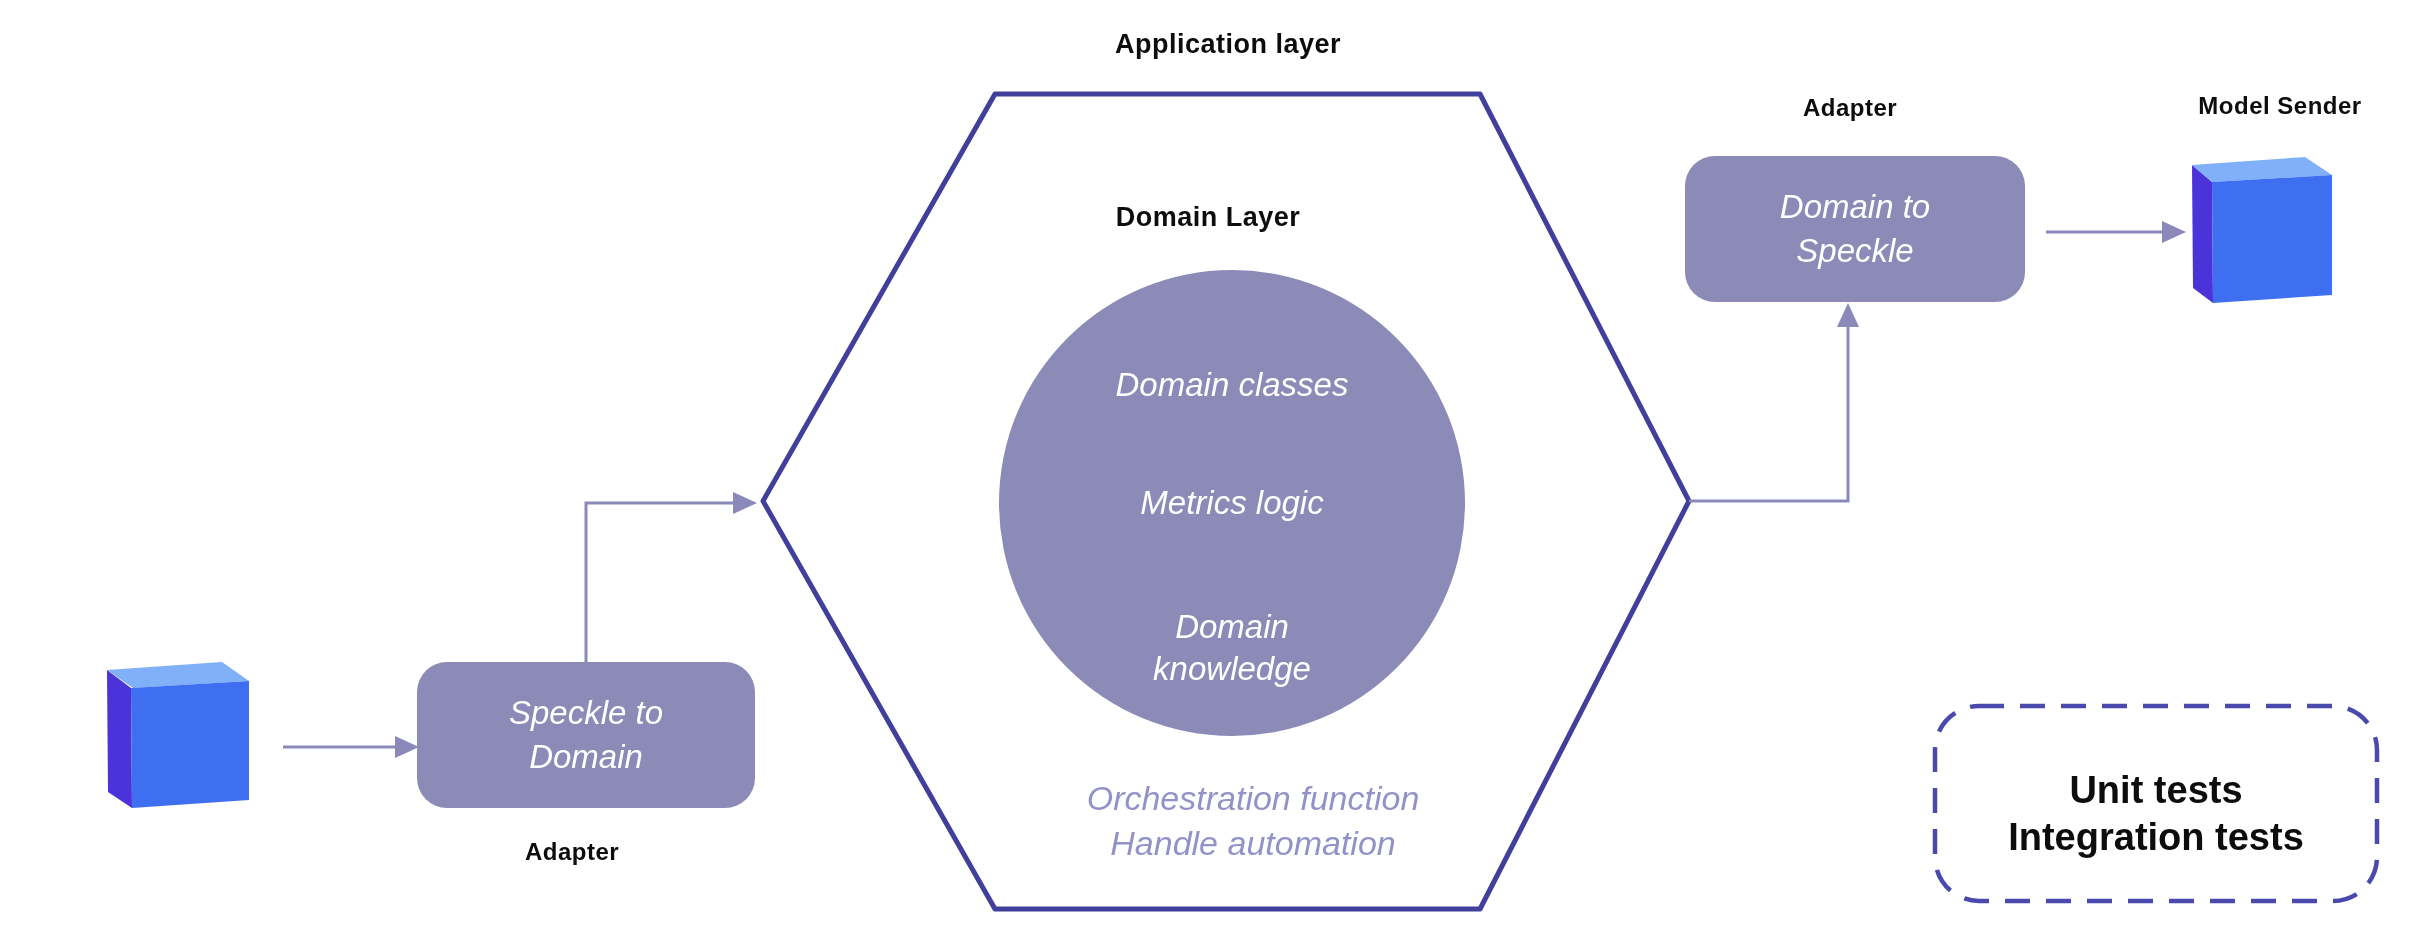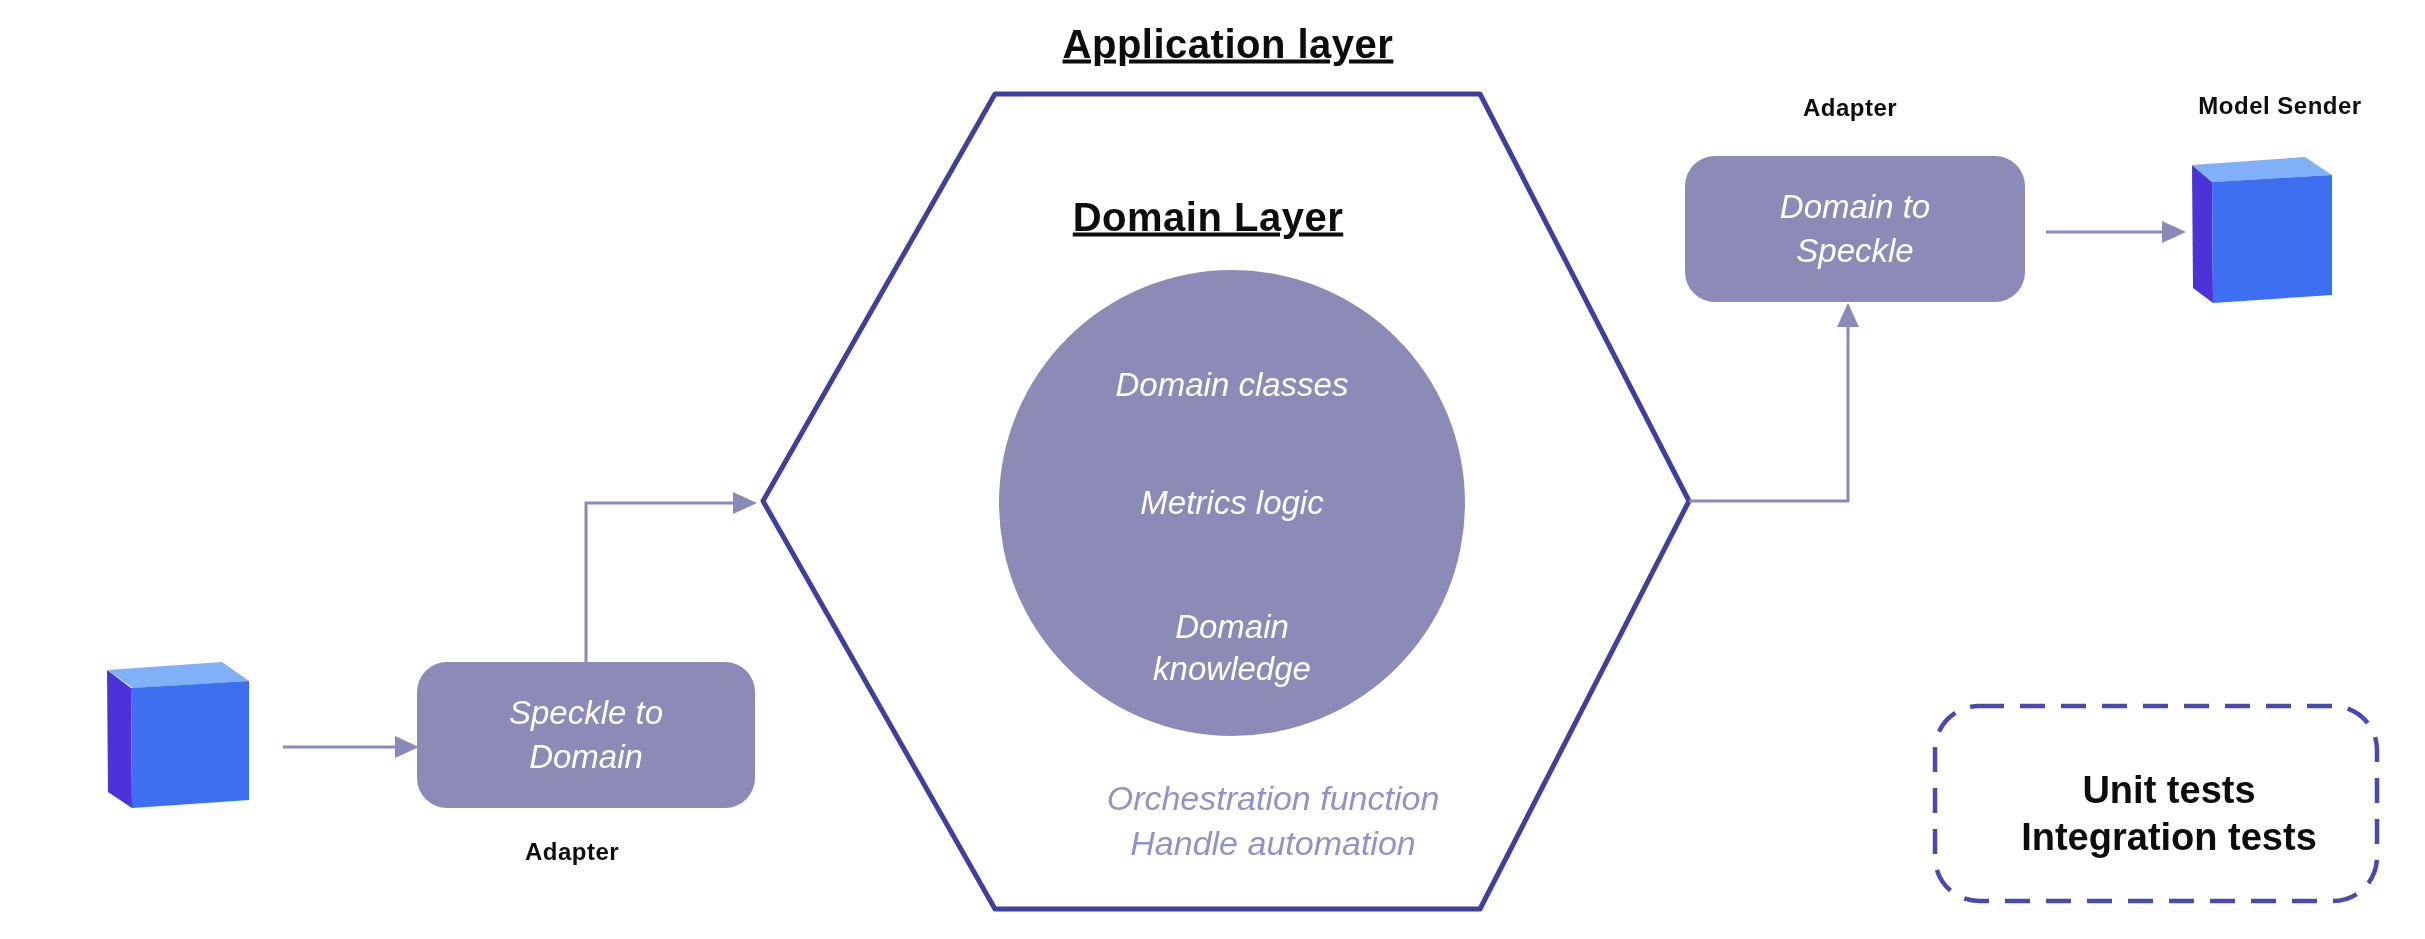"Application layer" .title { font-size: 40px -> 27px; text-decoration: underline -> none }
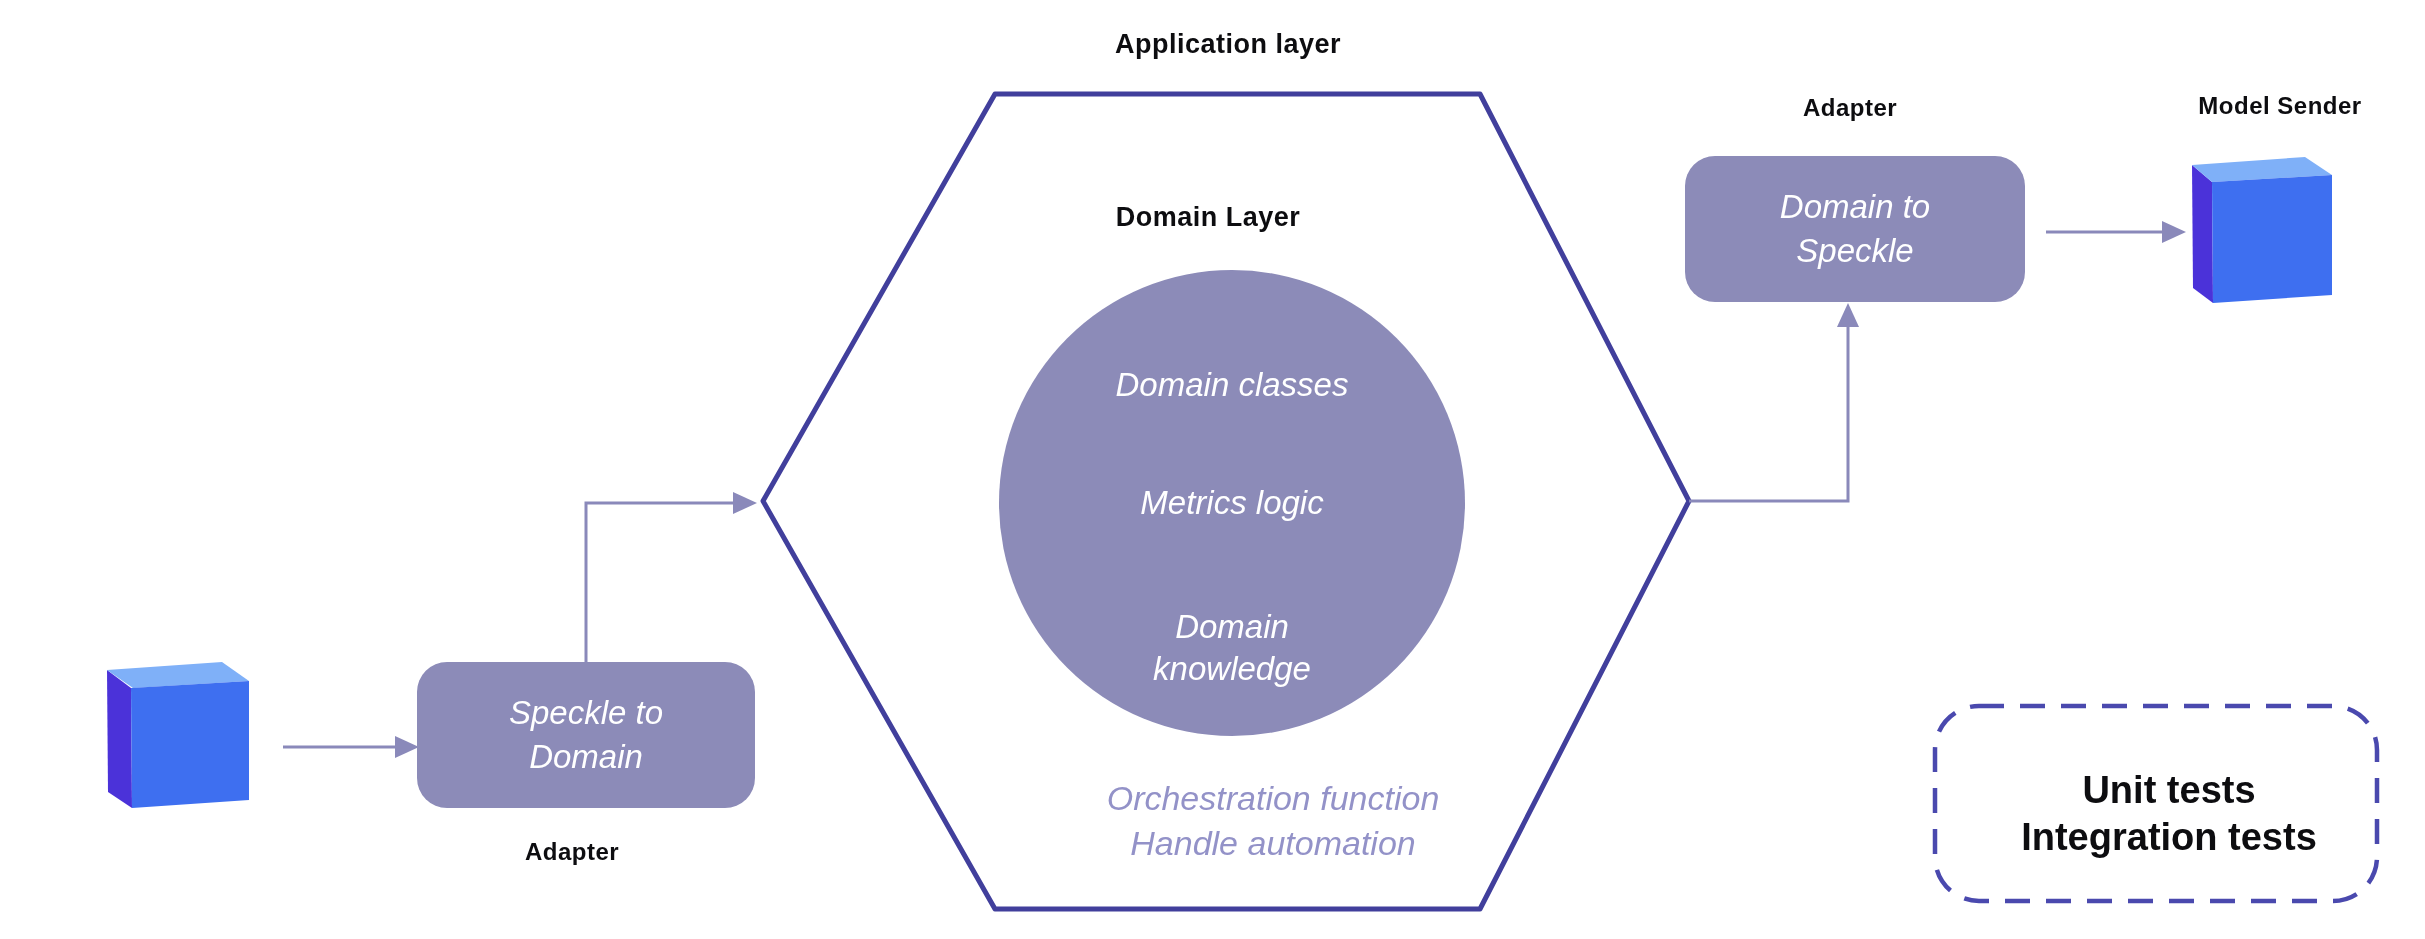"Orchestration function" .muted-text { margin-left: 20px -> none }
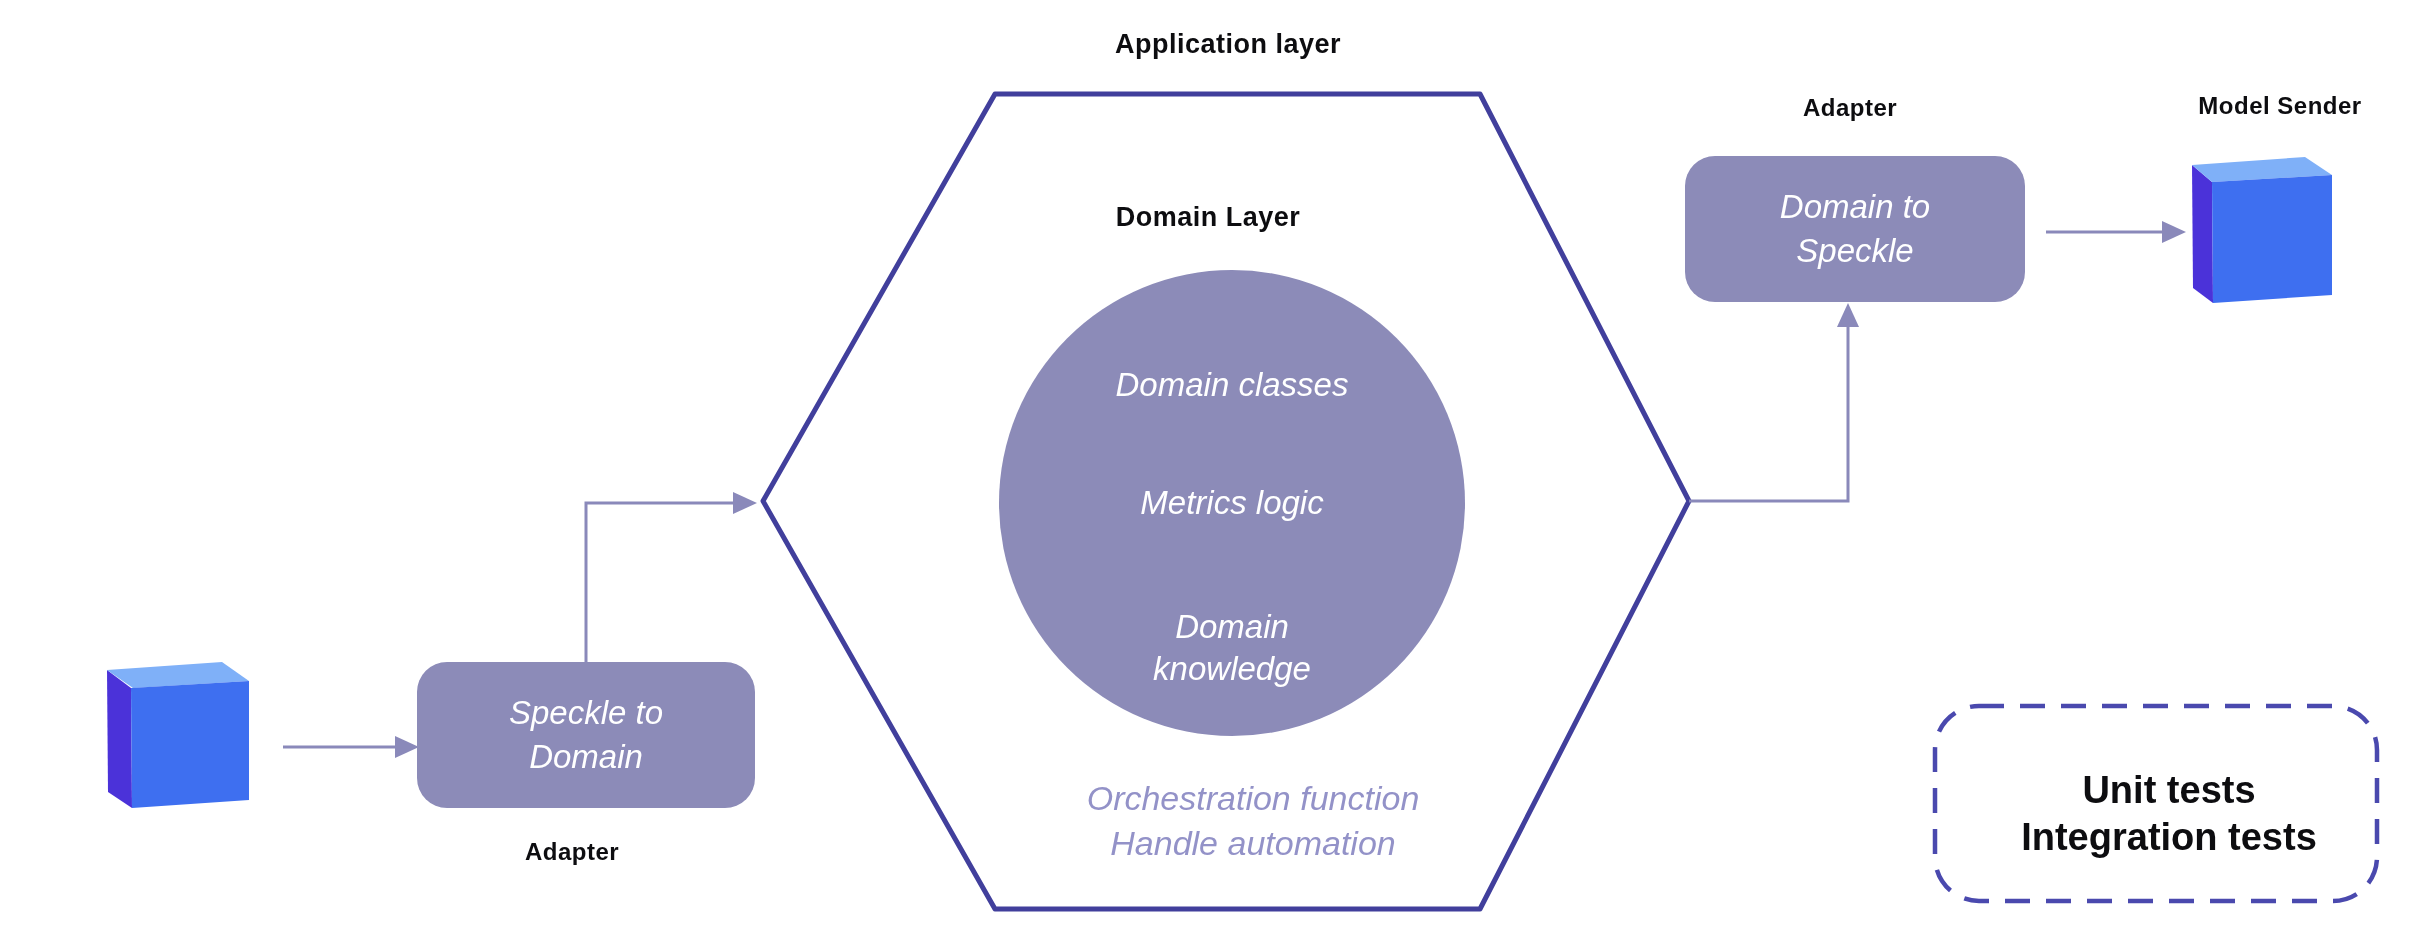"Unit tests" div.txt { margin-left: 13px -> none }
